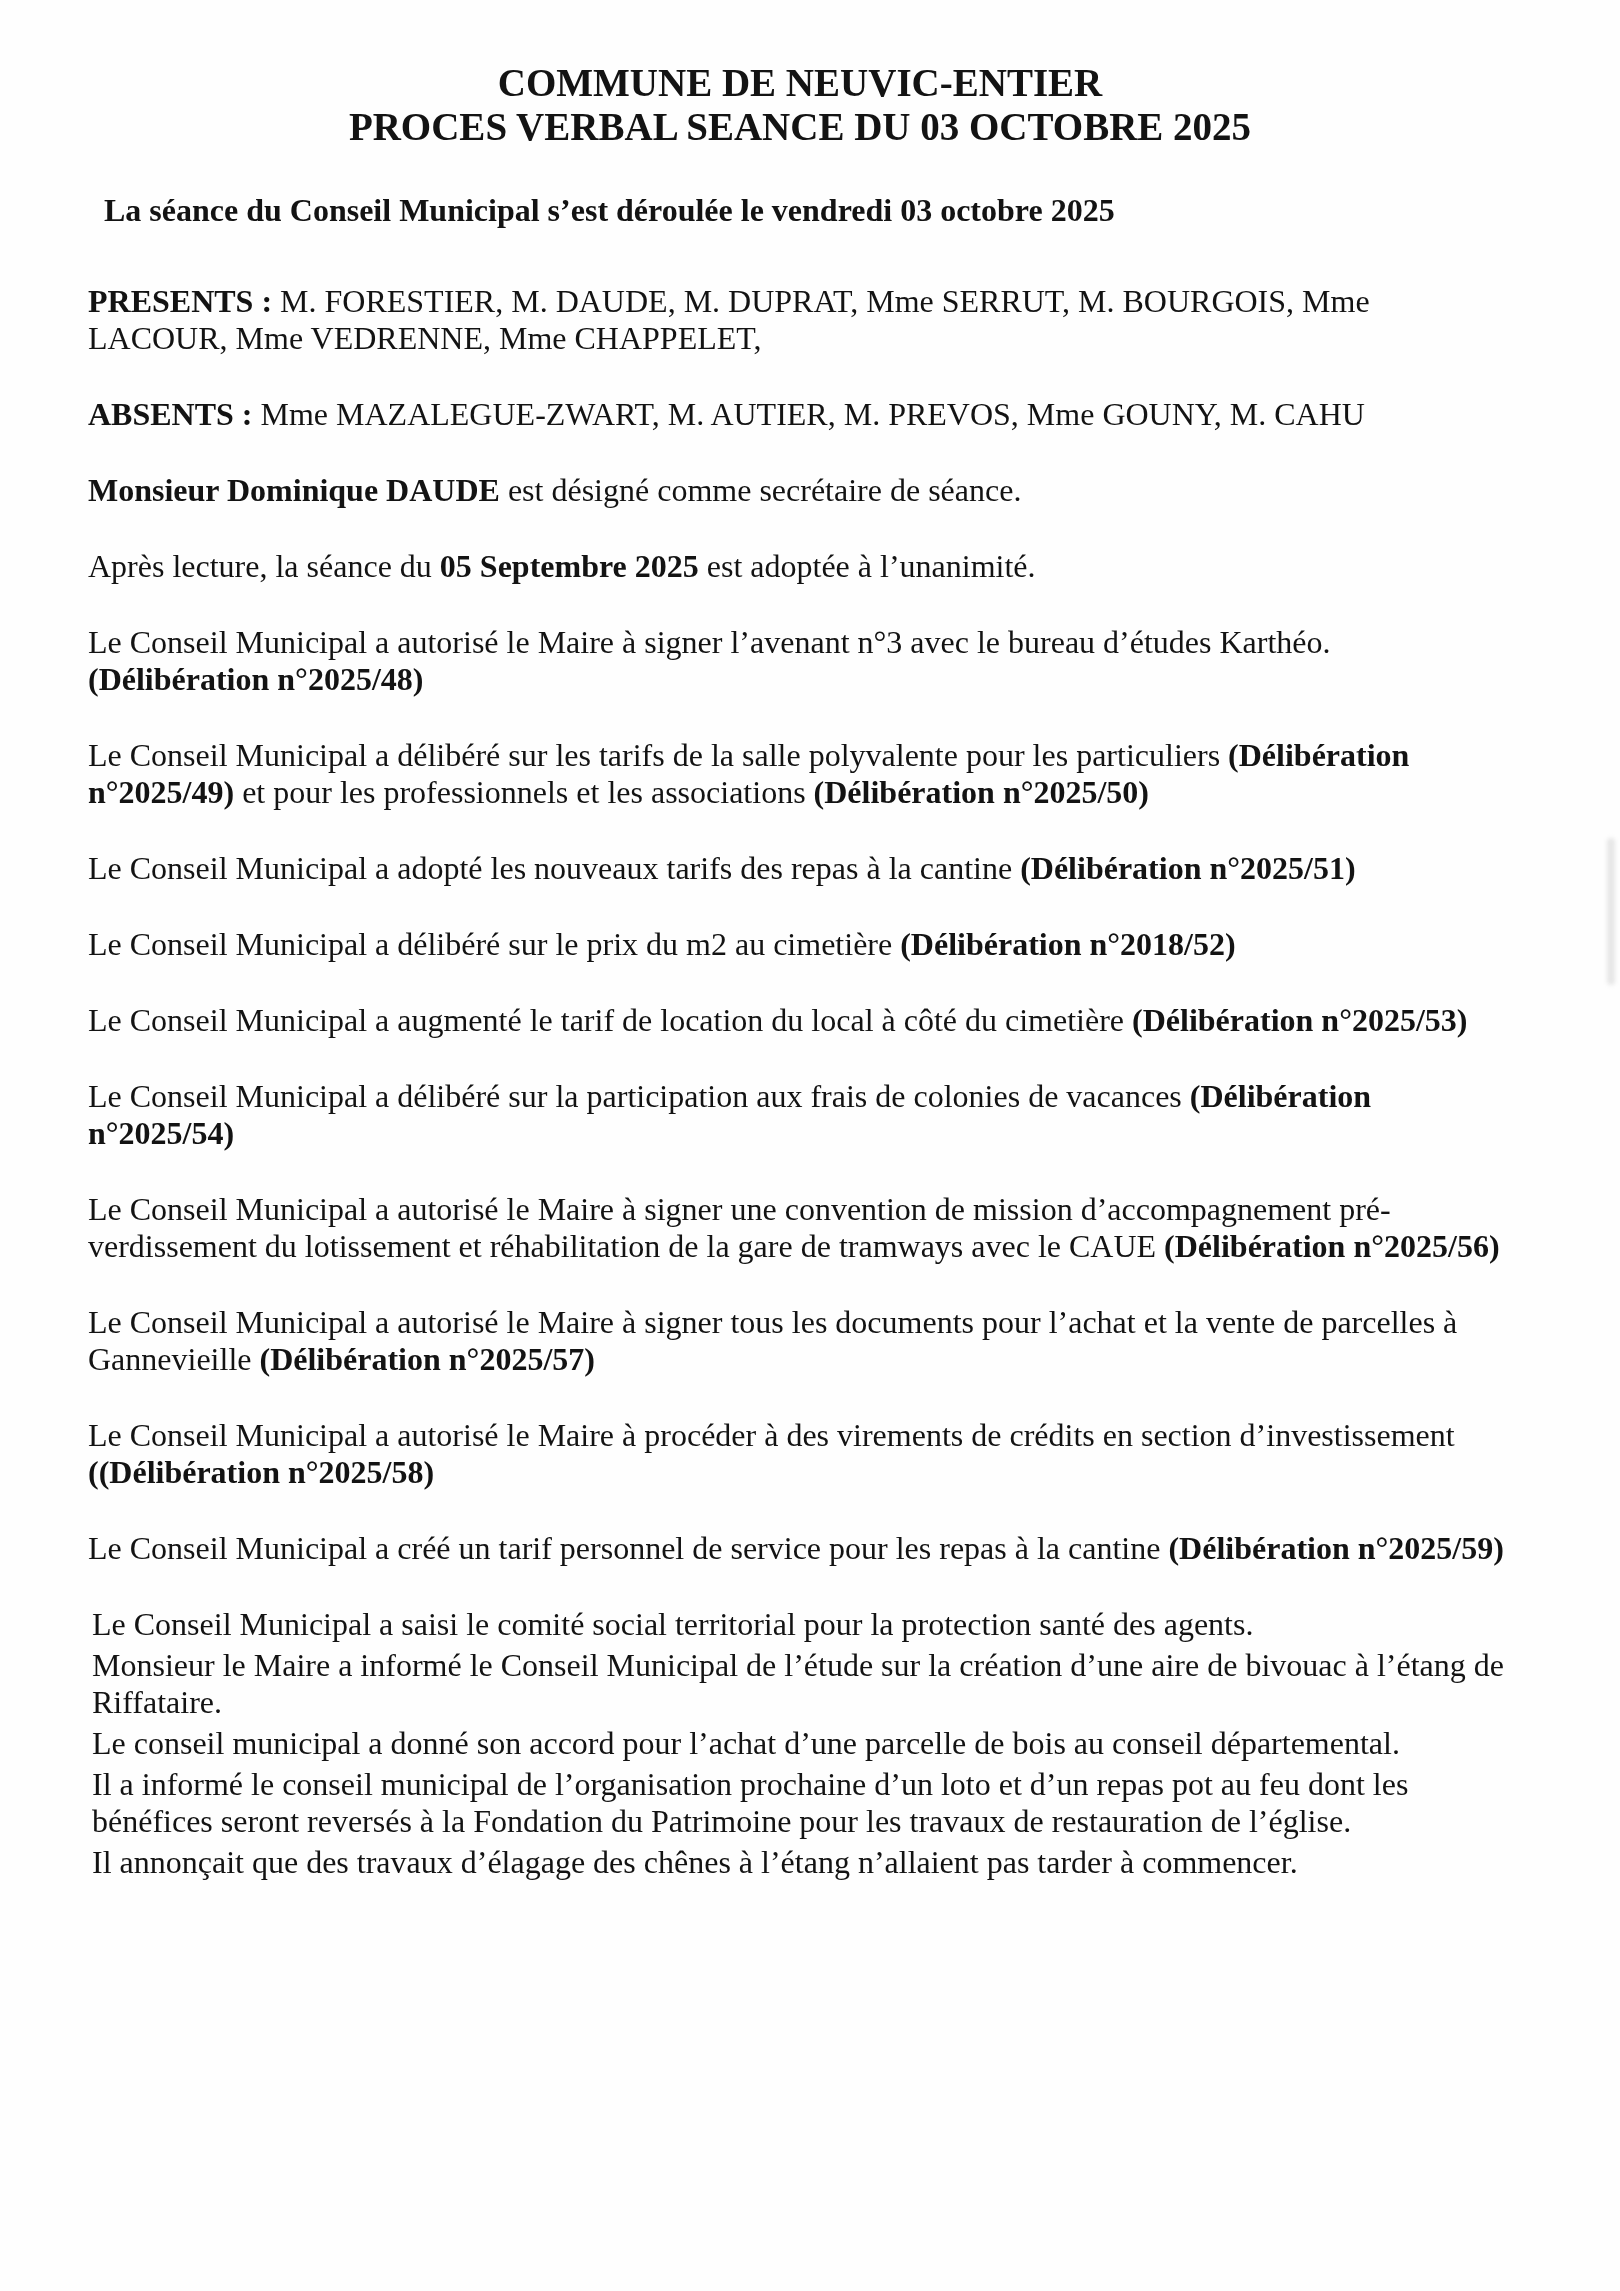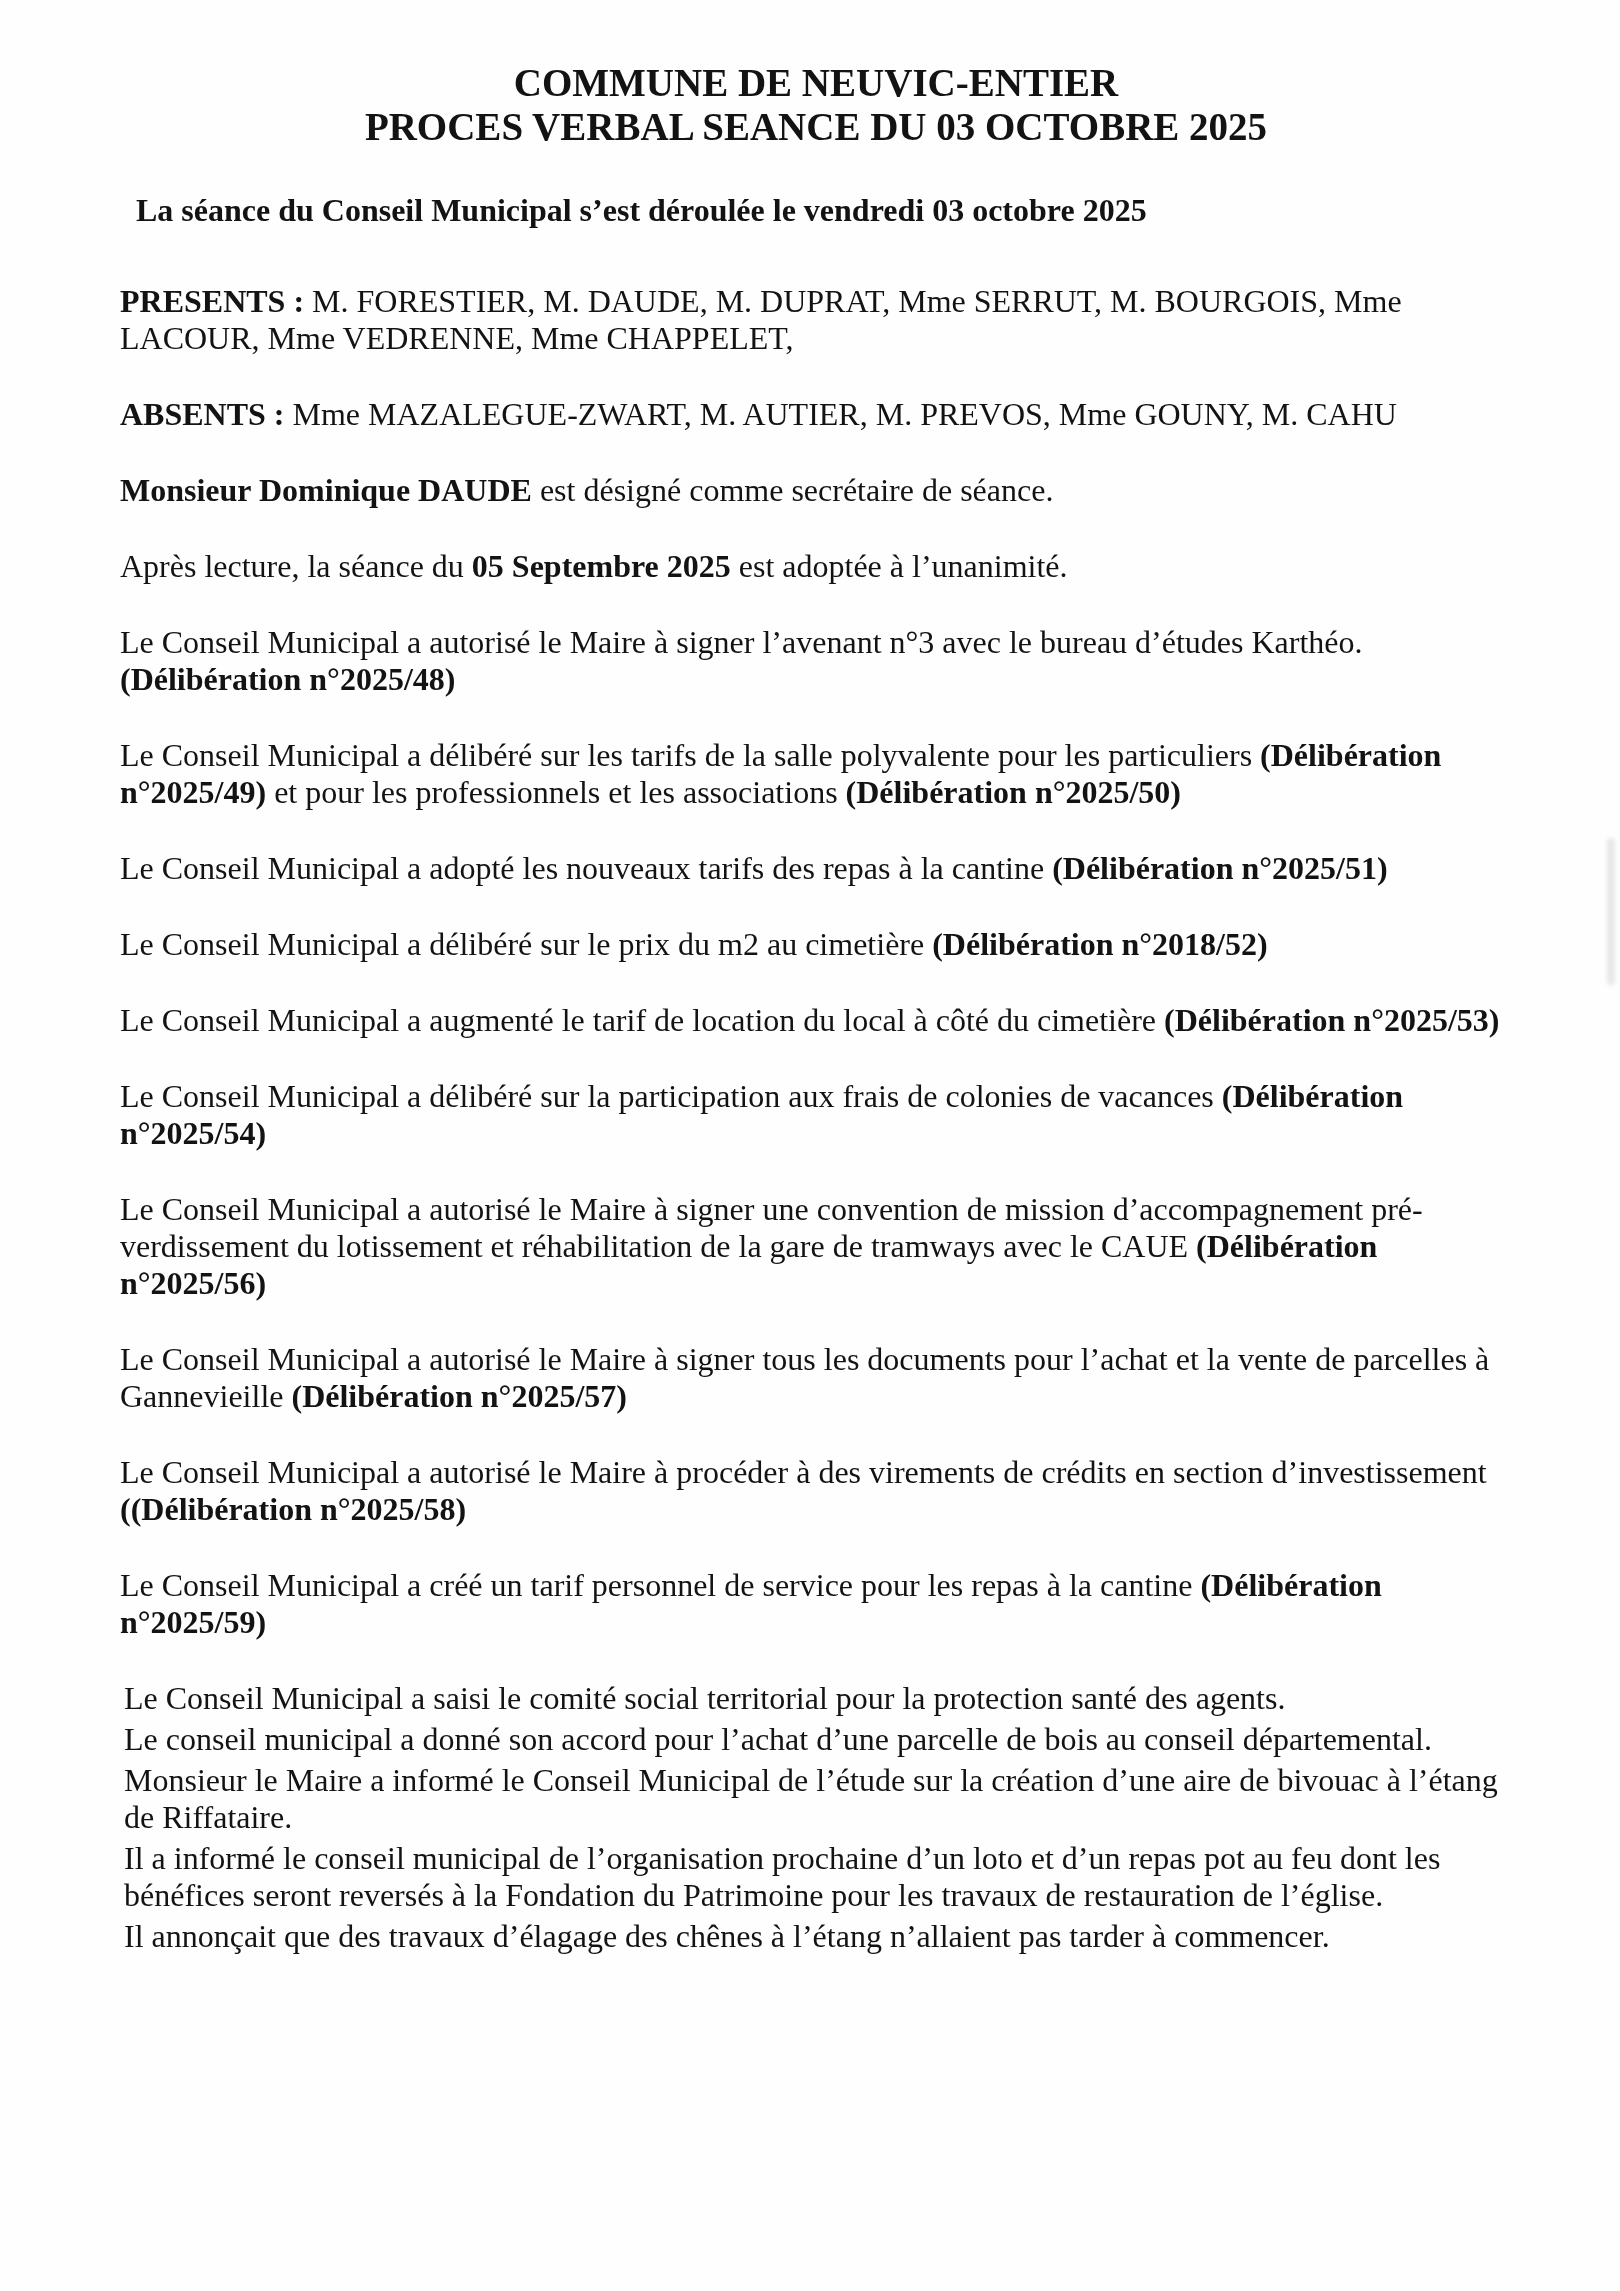"COMMUNE DE NEUVIC-ENTIER" .page { padding: 61px 108px 0 120px -> 61px 108px 0 88px }
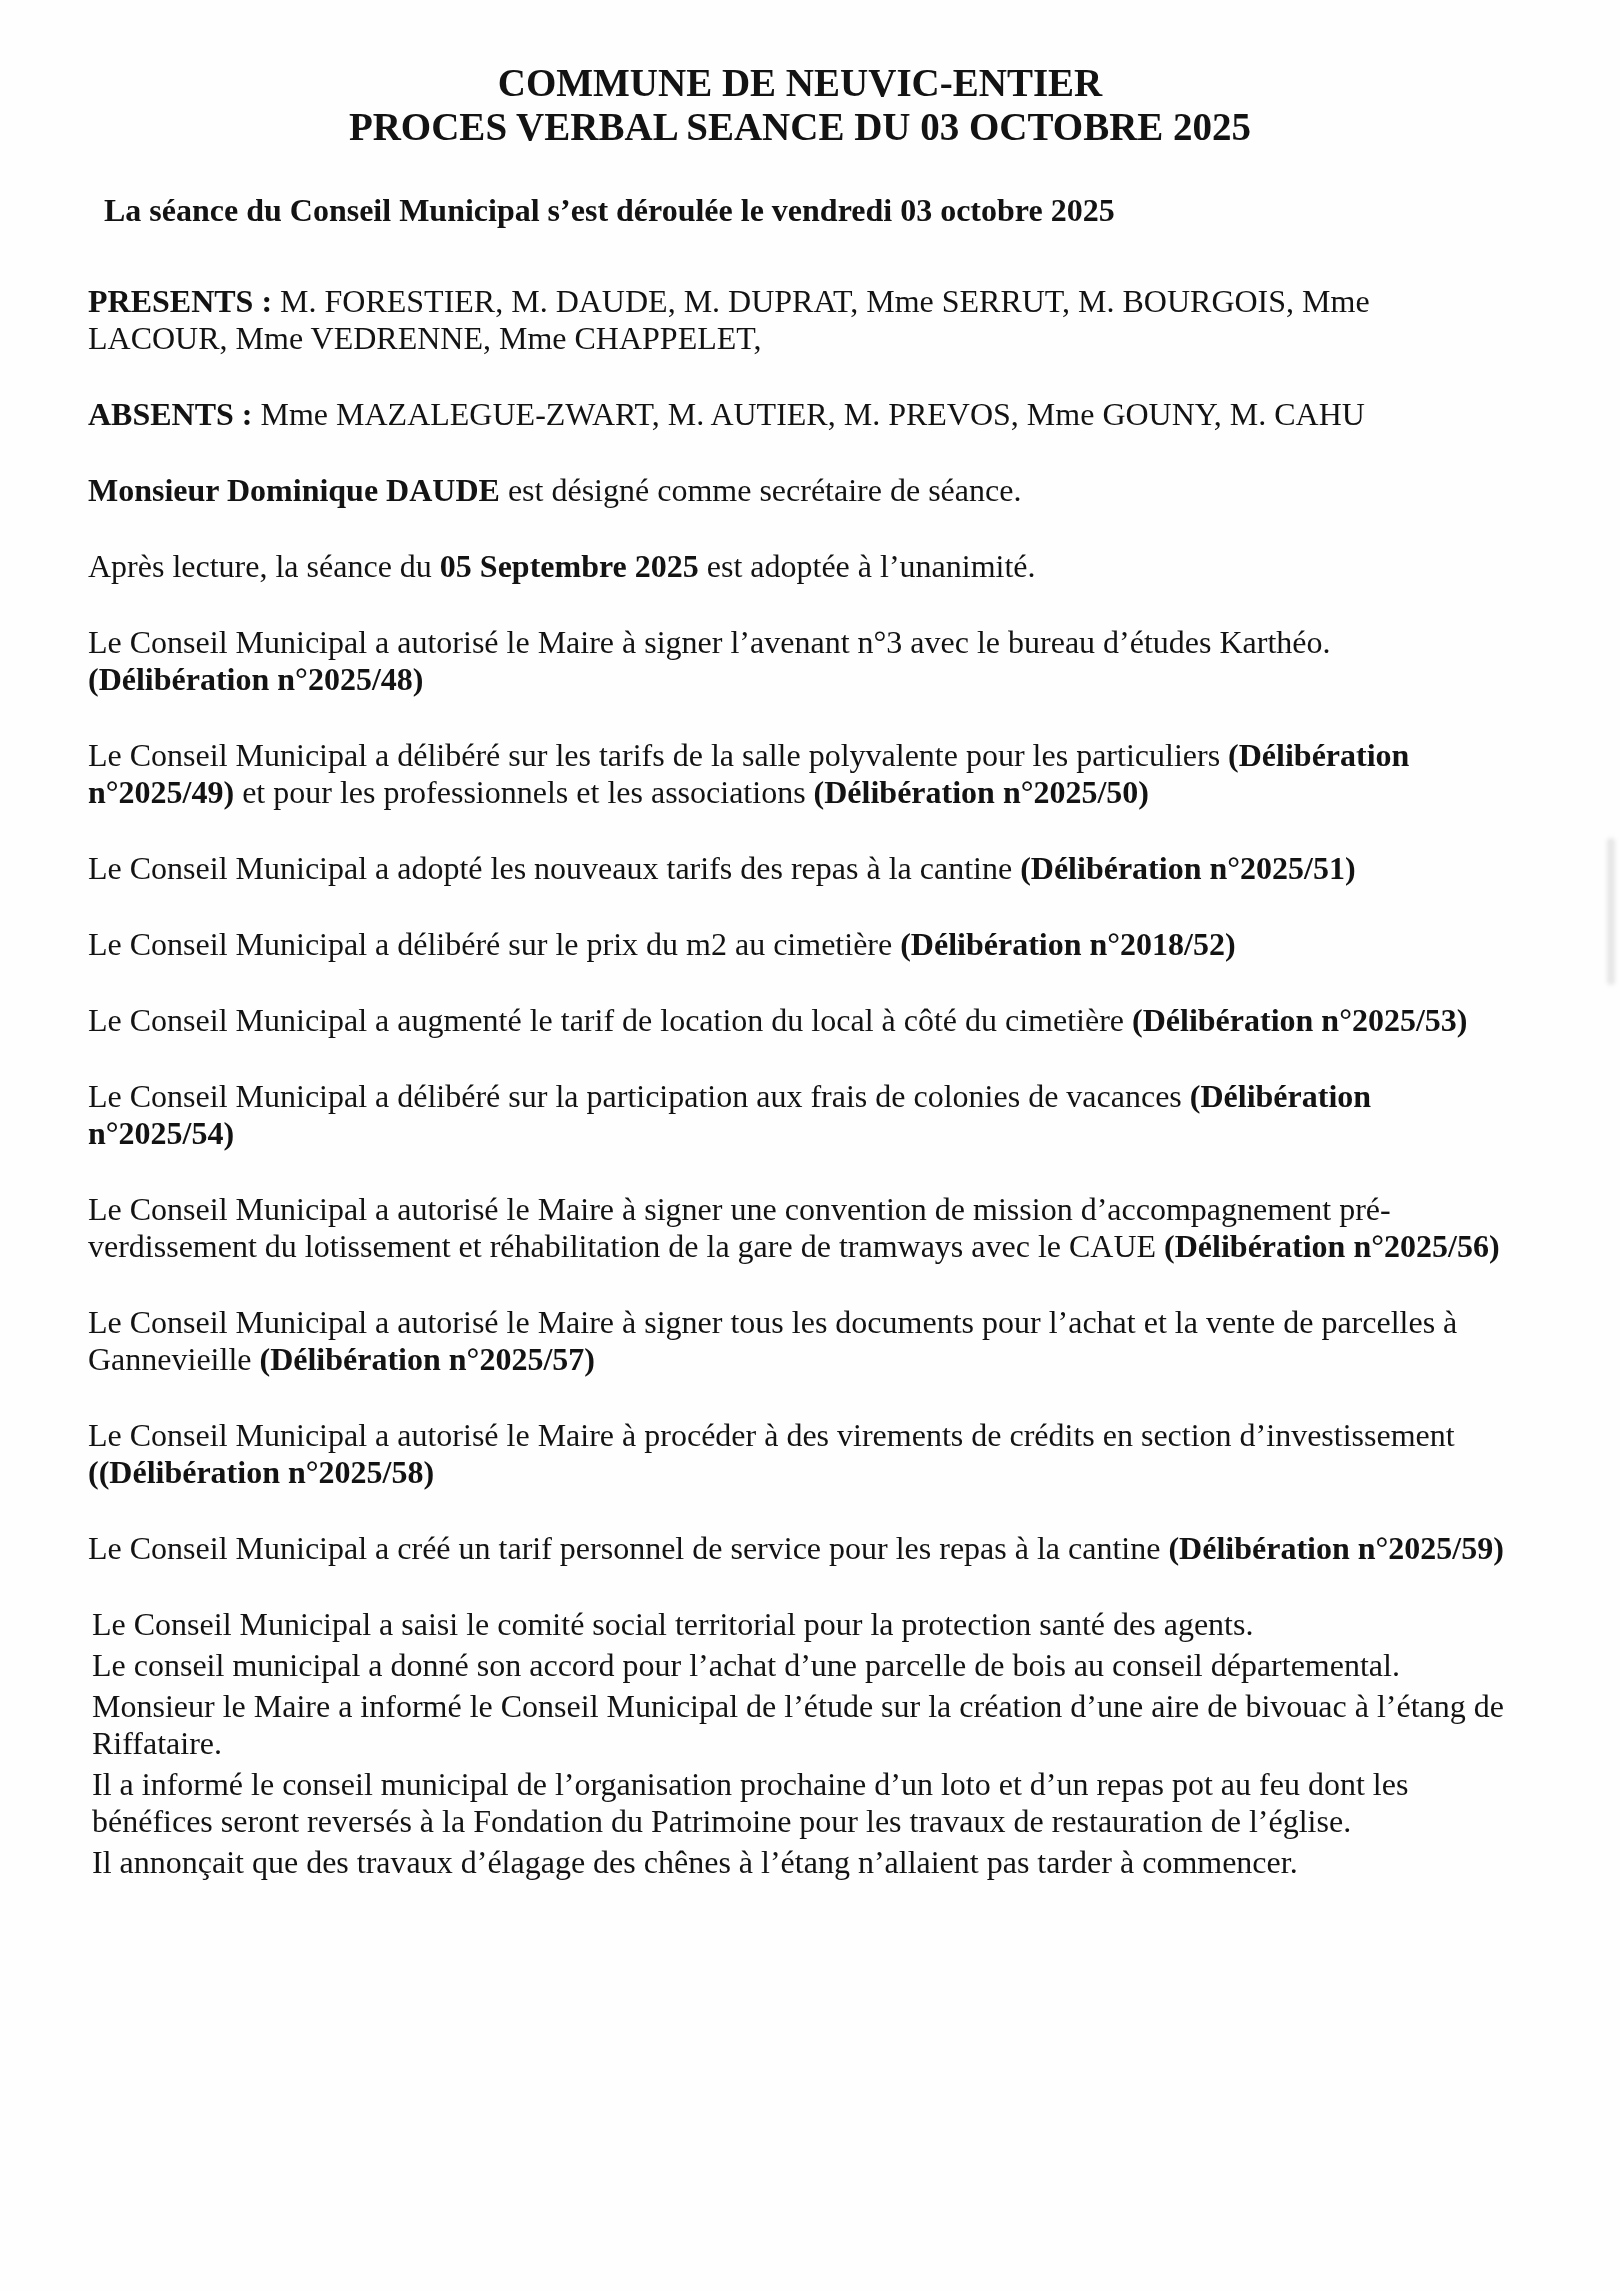"Le conseil municipal a donné" p { order: before "Monsieur le Maire a informé" -> after "Monsieur le Maire a informé" }
